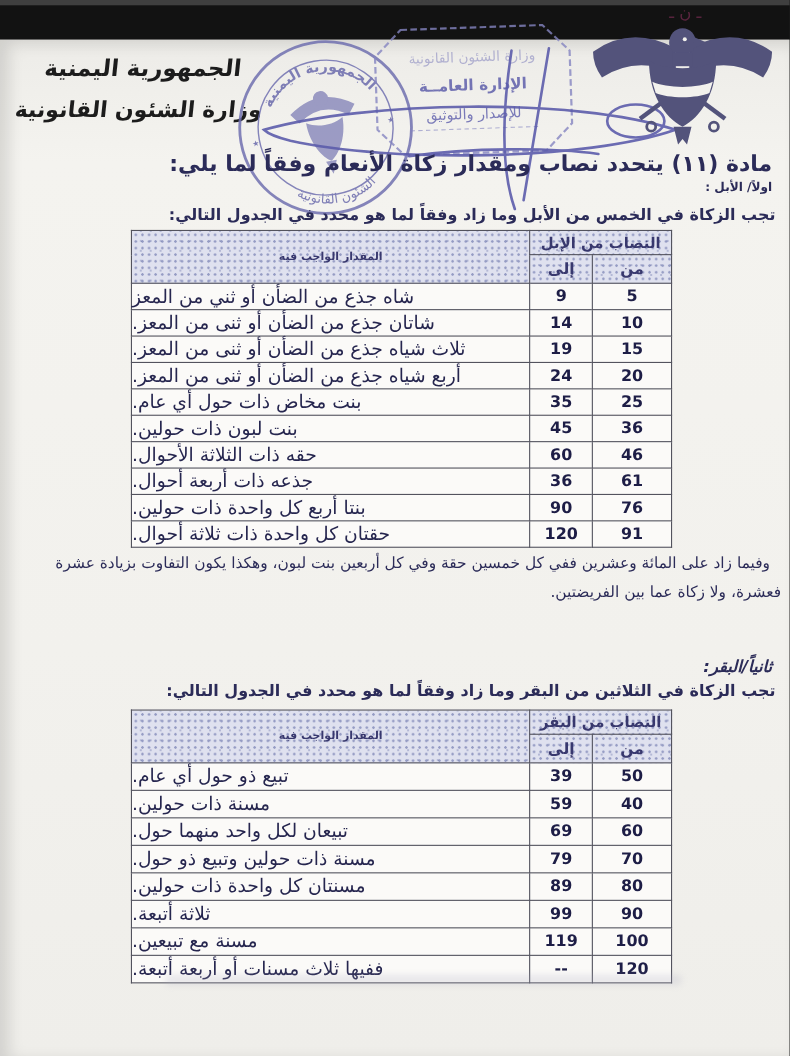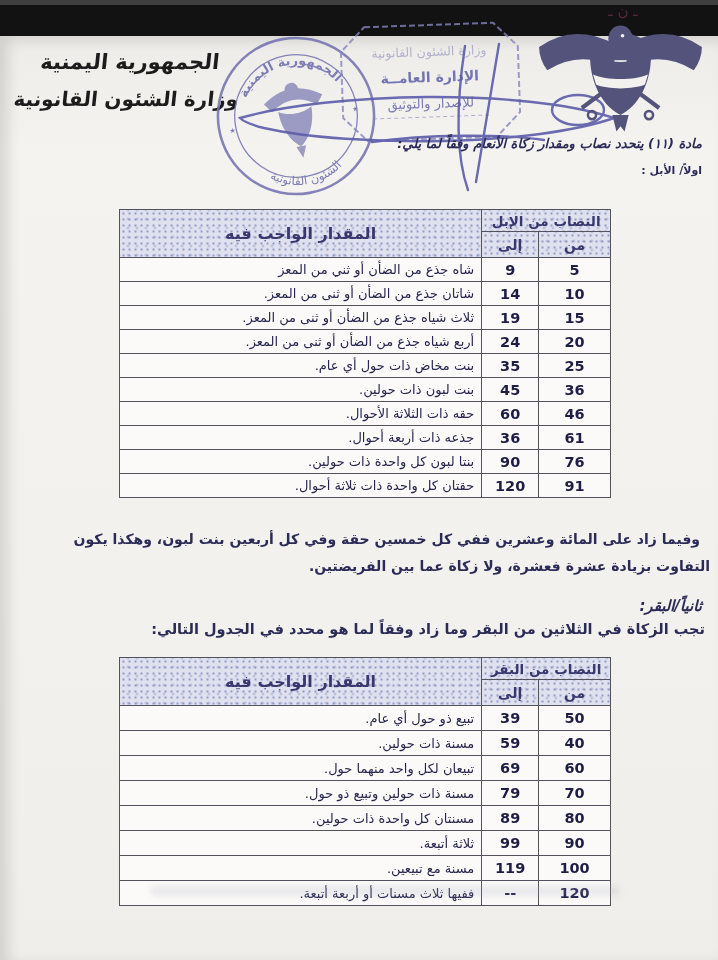"مادة (١١) يتحدد نصاب ومقدار" #article-intro { font-size: 13px -> 20px; font-style: italic -> none }
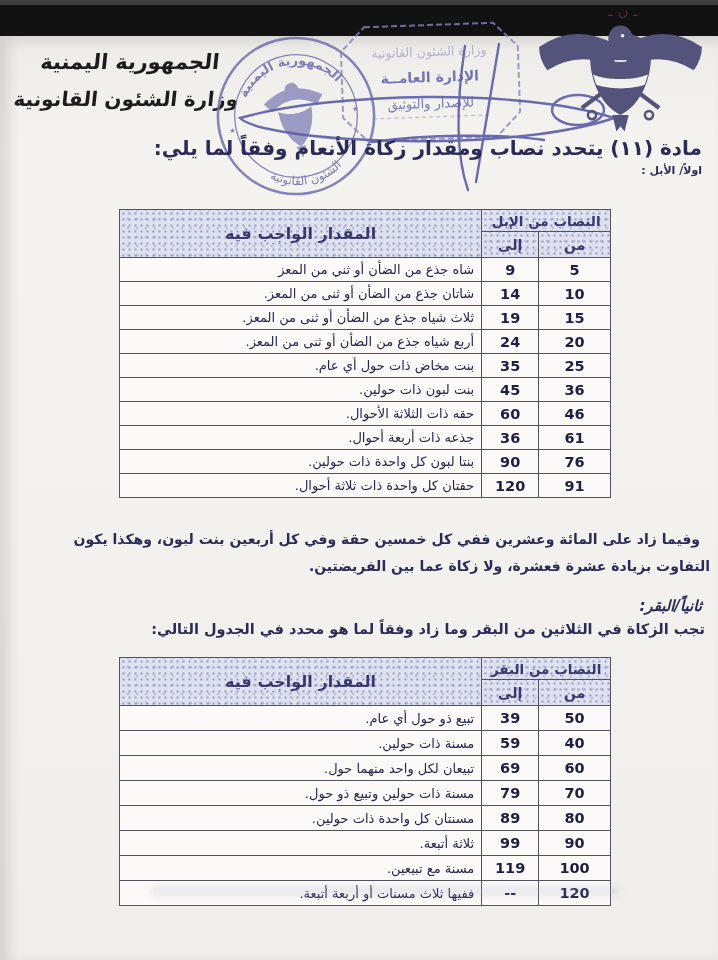"تجب الزكاة في الخمس من" div.abs { html: none -> <div>تجب الزكاة في الخمس من الأبل وما زاد وفقاً لما هو محدد في الجدول التالي:</div> }
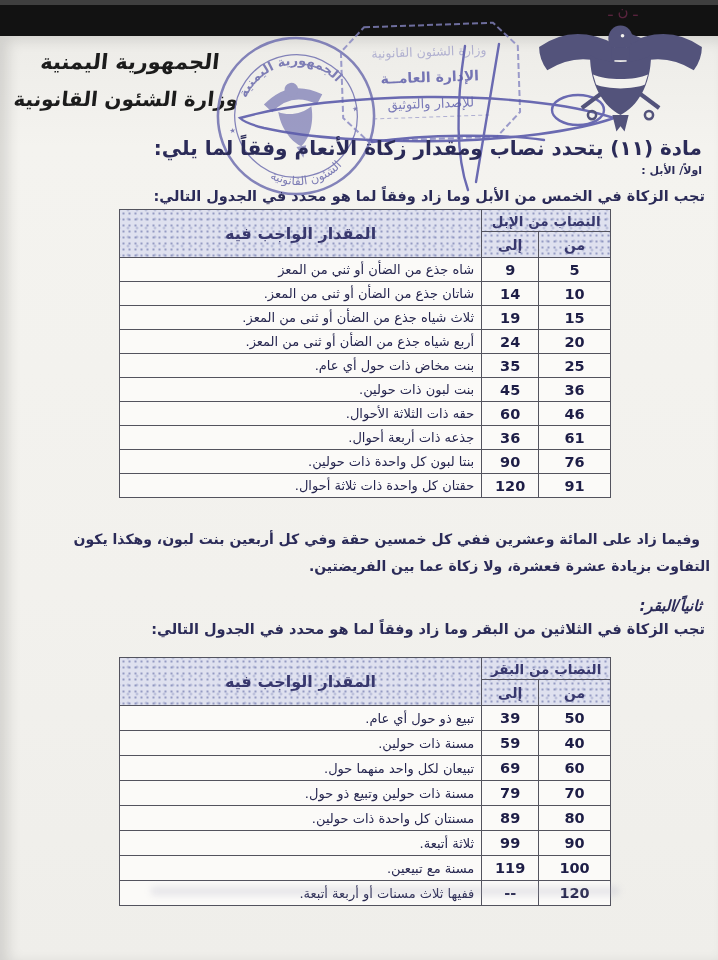"المقدار الواجب فيه" .amount-h { font-size: 16px -> 10px }
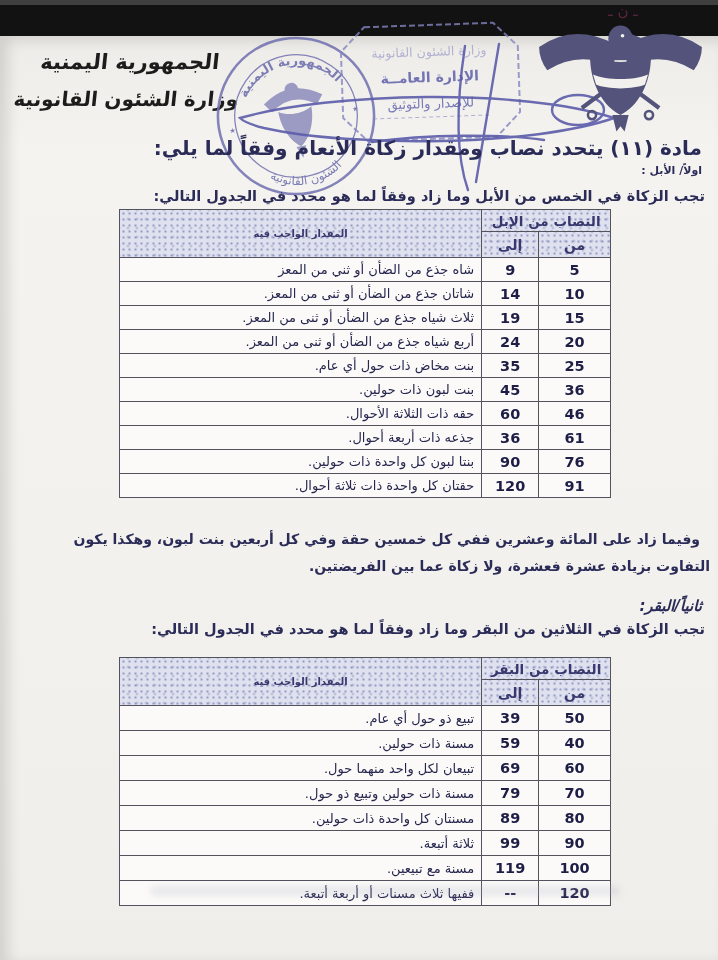"شاه جذع من الضأن أو" td.desc { font-size: 13px -> 17px; text-align: right -> left }
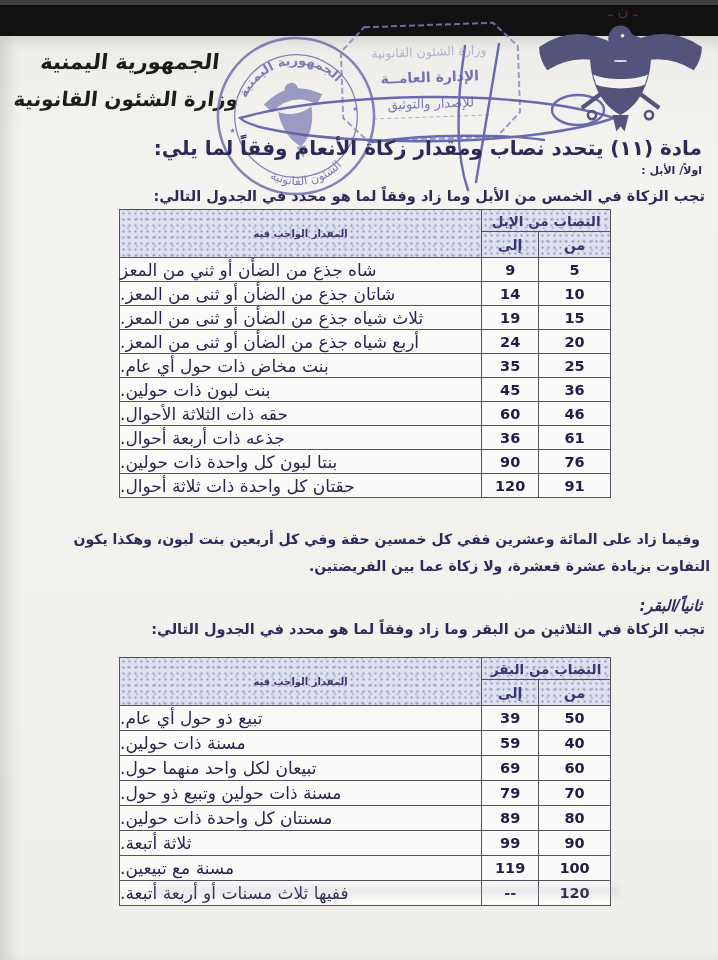"بنتا لبون كل واحدة ذات" td.desc { text: لبون -> أربع }
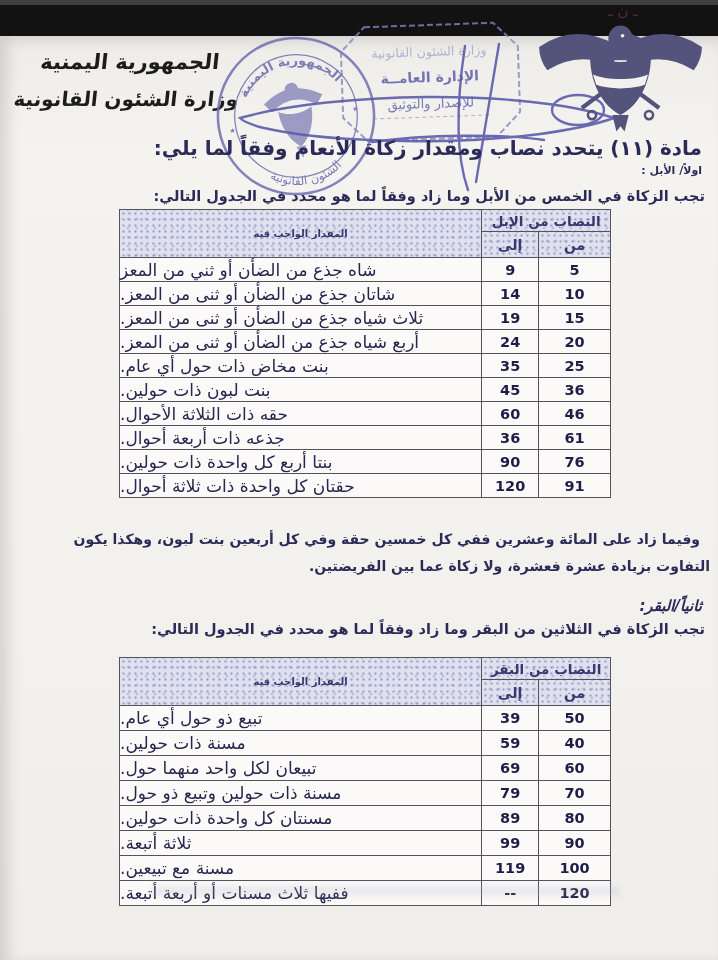"وفيما زاد على المائة وعشرين" #s1-note { font-weight: 700 -> 400; top: 526px -> 499px }
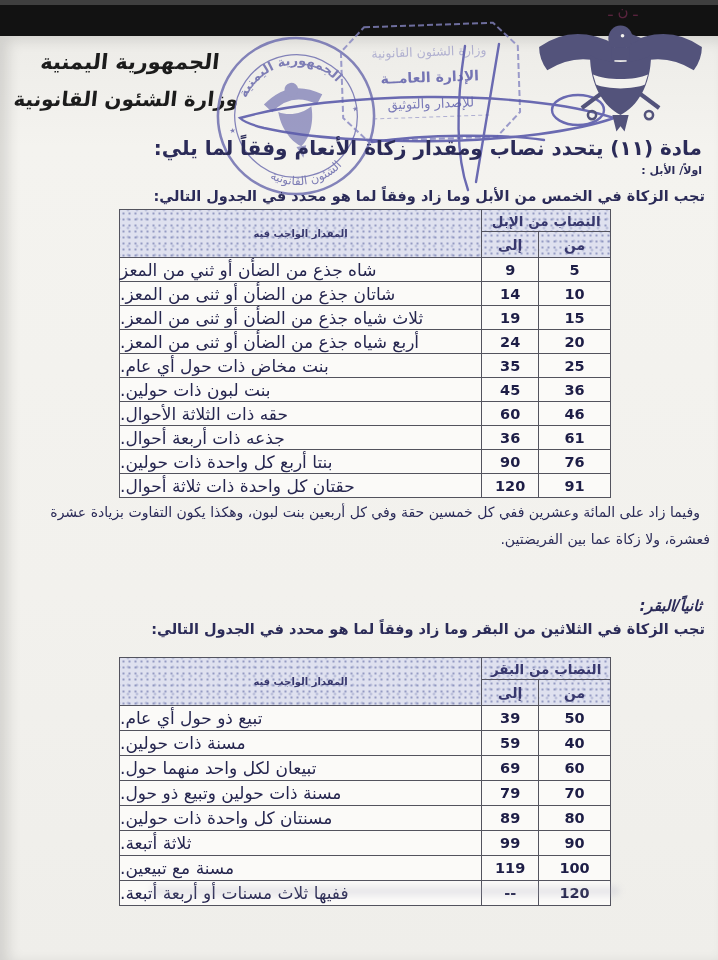"النصاب من البقر" #table2-wrap { margin-top: 12px -> none }
